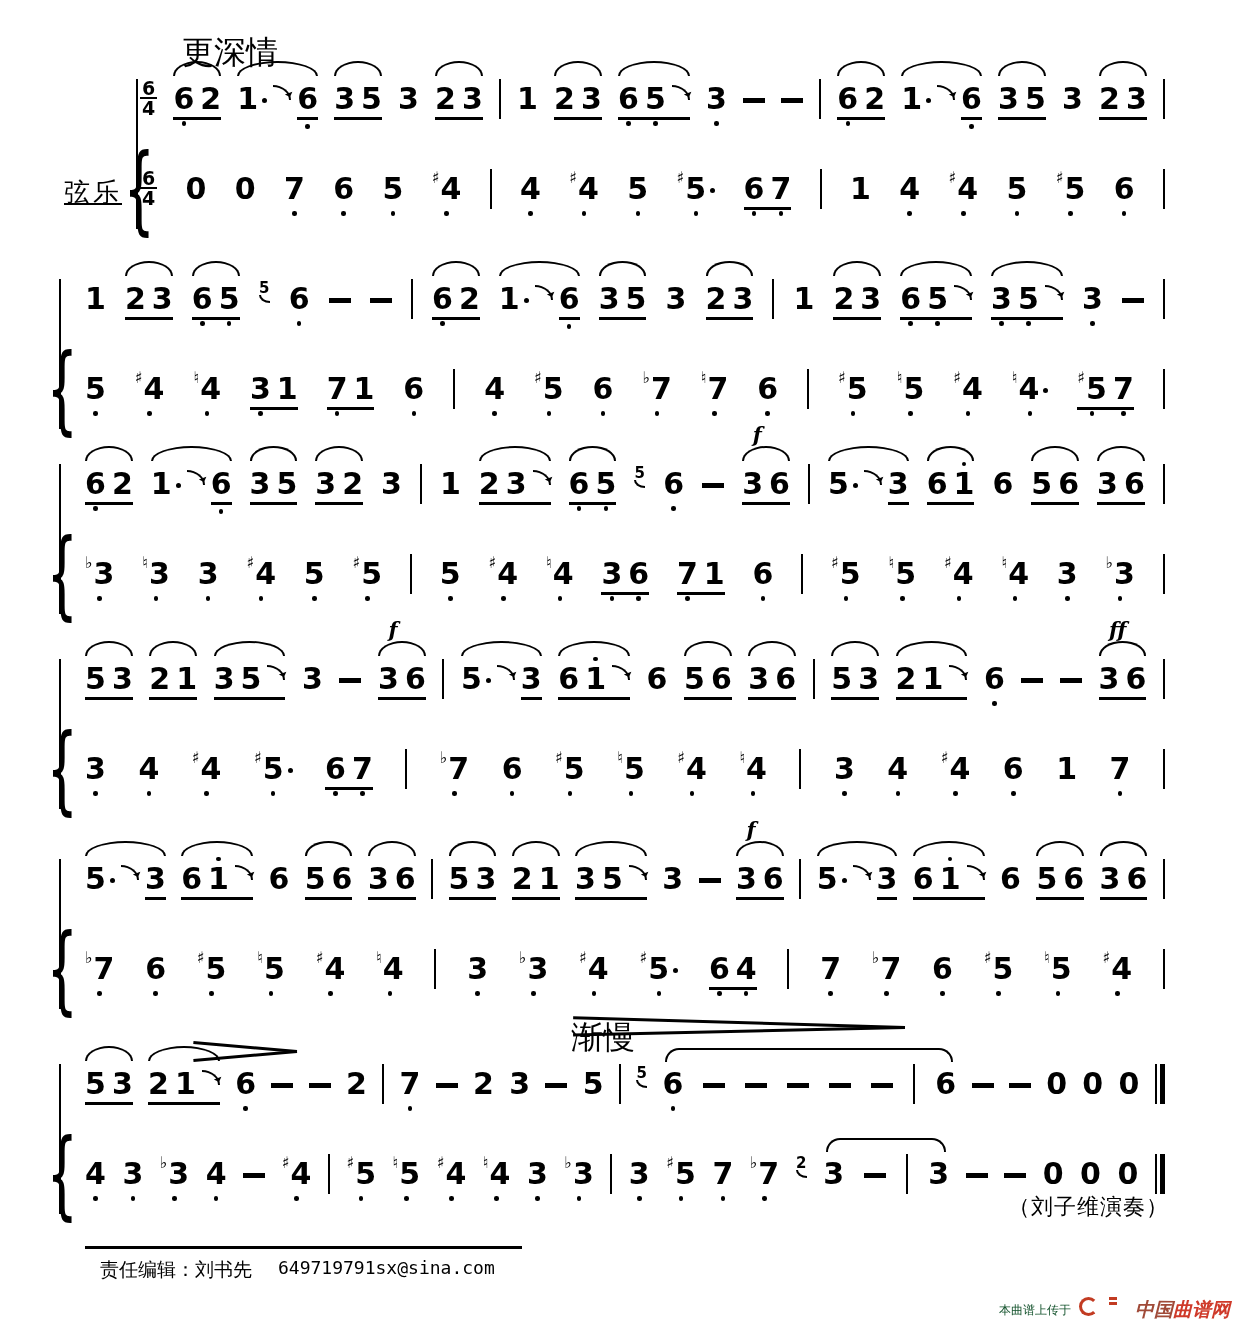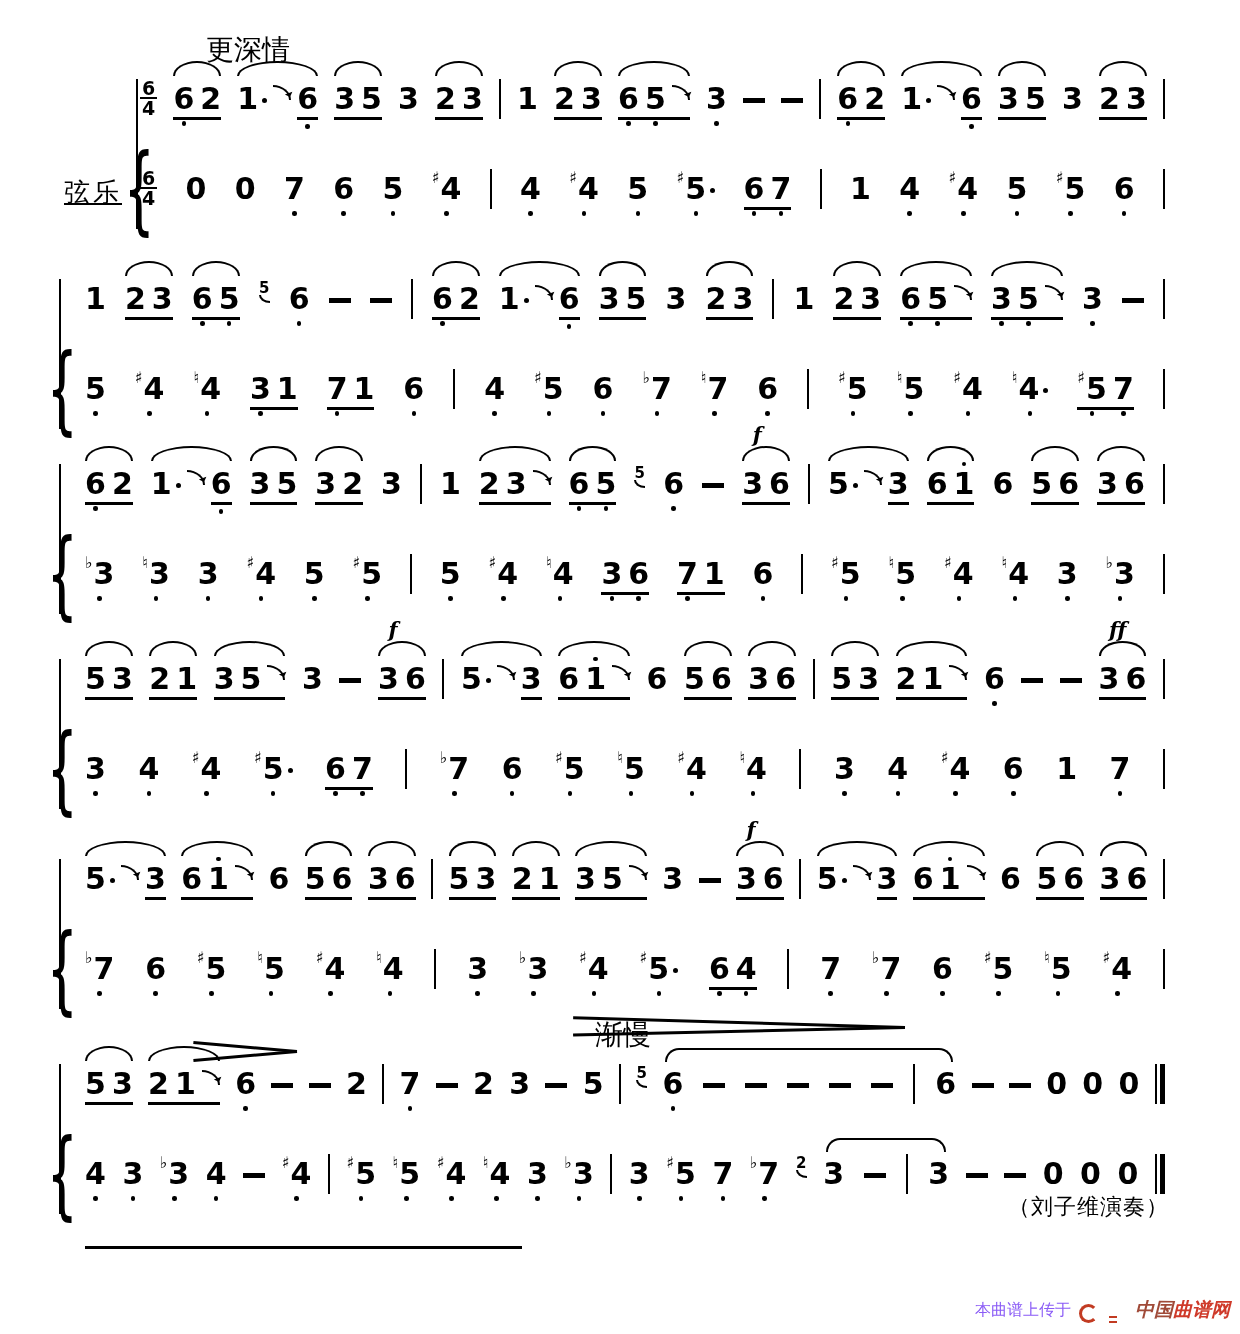"更深情" .expr,.rit { font-size: 28px -> 32px; margin-left: 24px -> none }
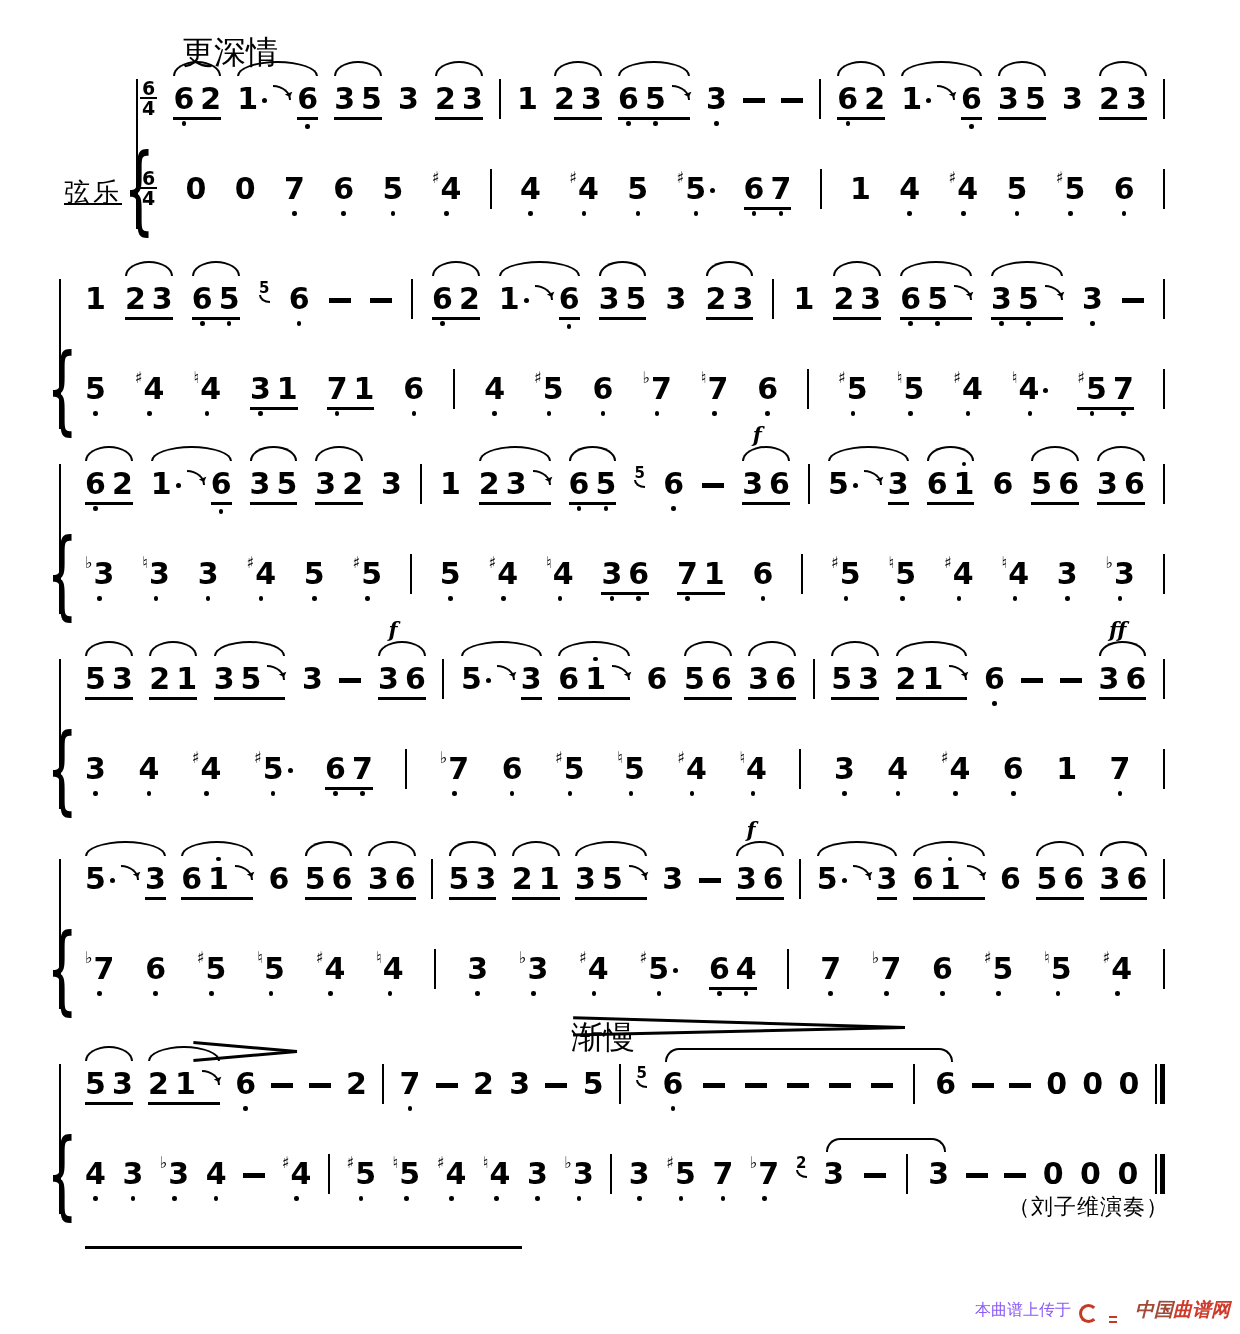"责任编辑：刘书先" div.credits { html: none -> <div> <span>责任编辑：刘书先</span> <span>649719791sx@sina.com</span> </div> }
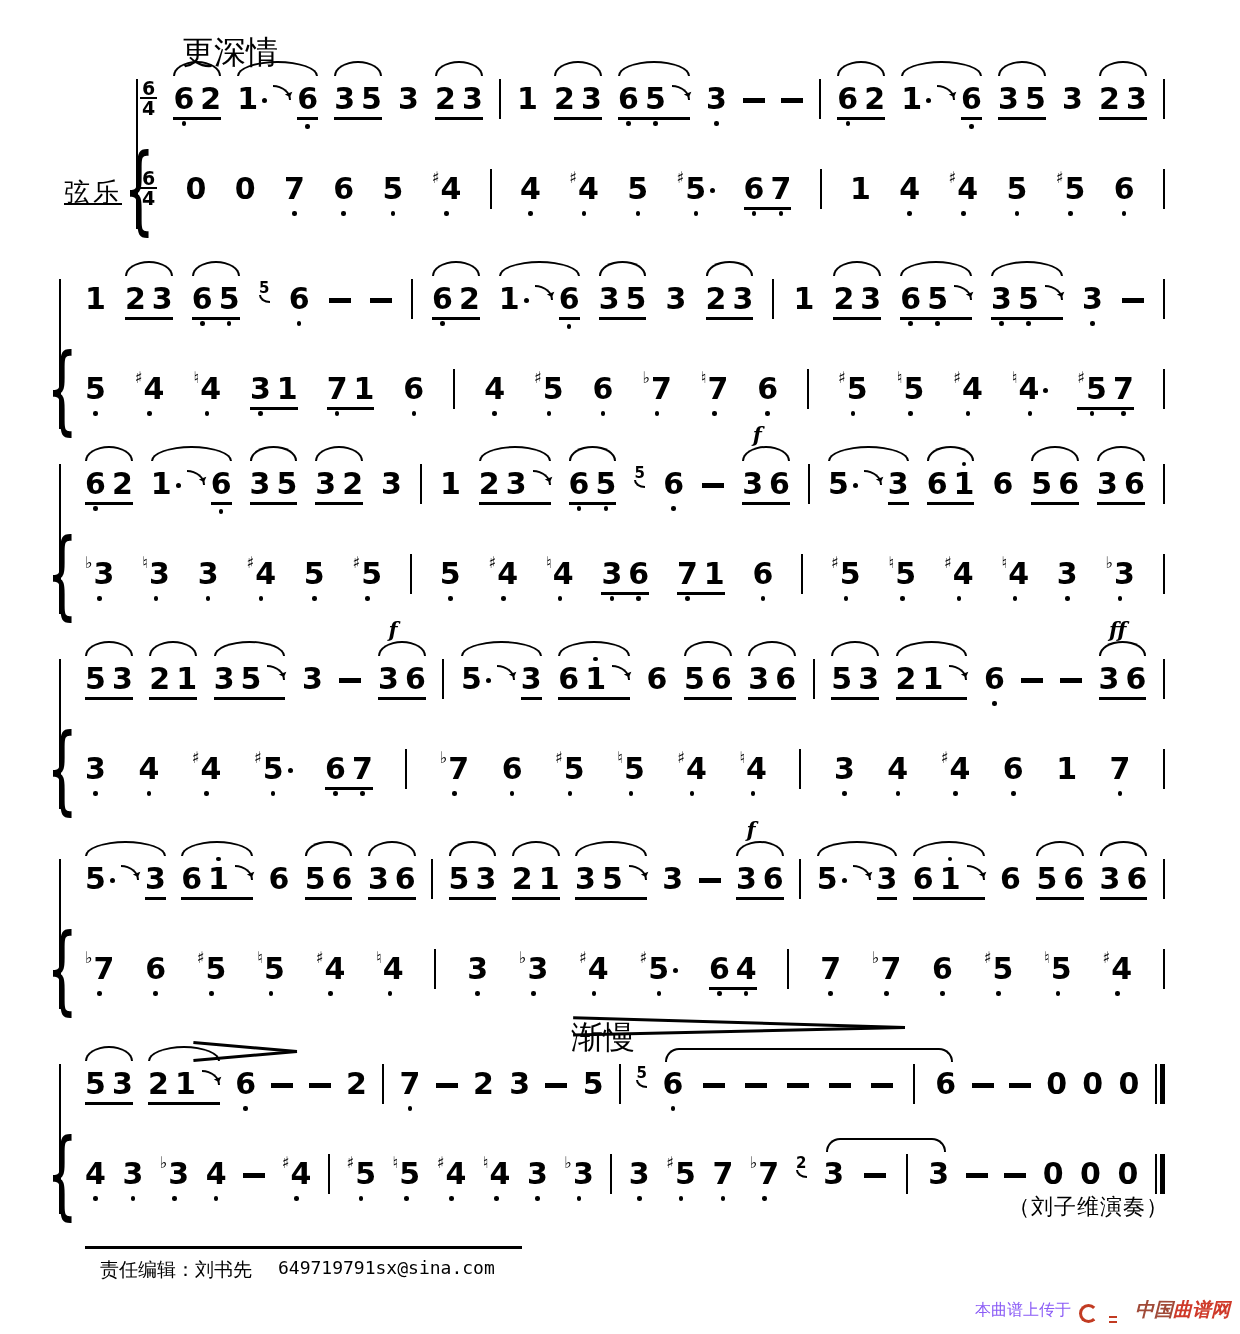"本曲谱上传于" .upnote { color: #8b5cf6 -> #14532d; font-size: 16px -> 12px }
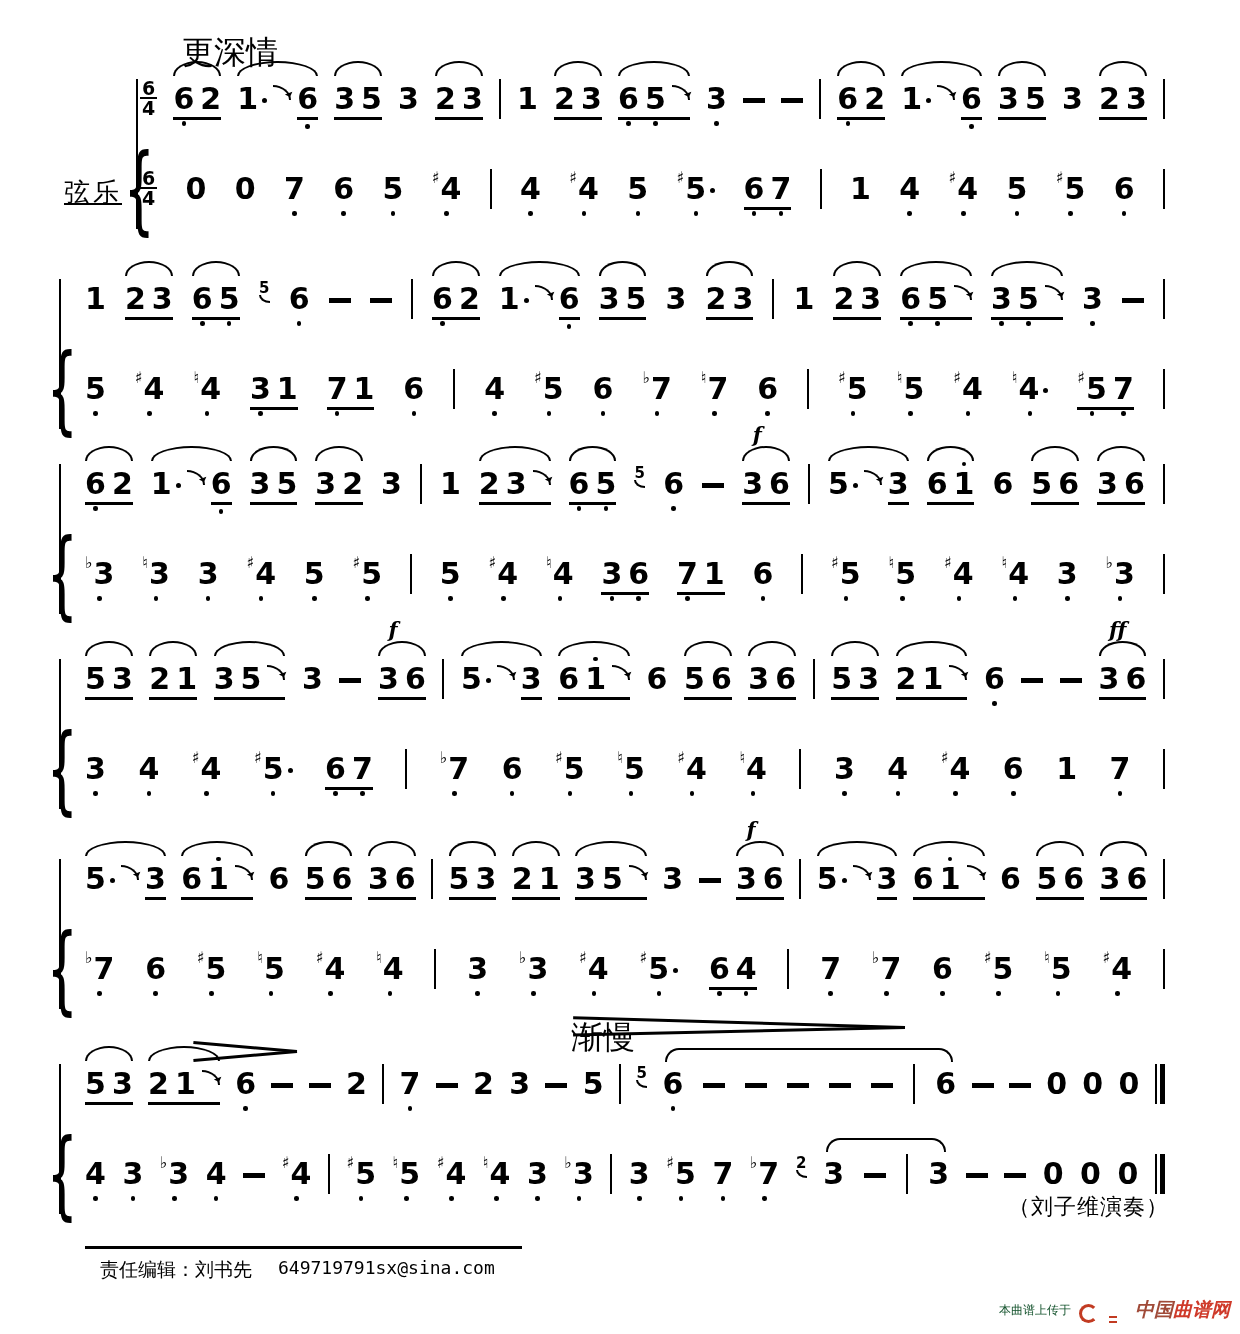"中国曲谱网" .sitelogo { align-items: flex-end -> flex-start }
